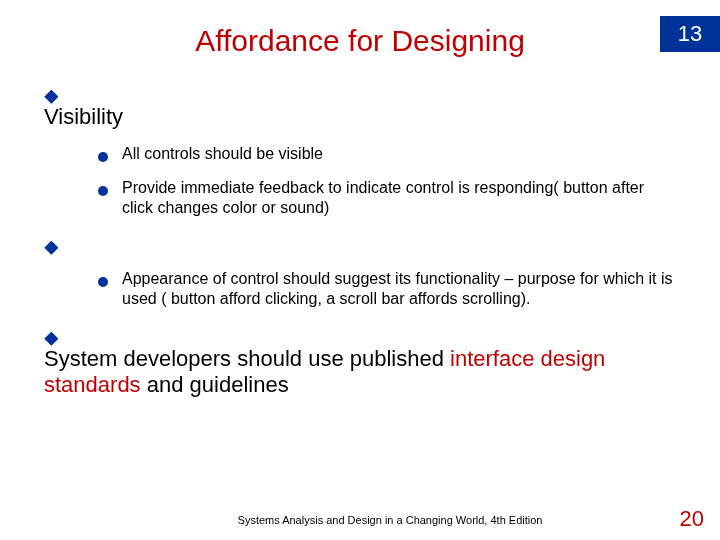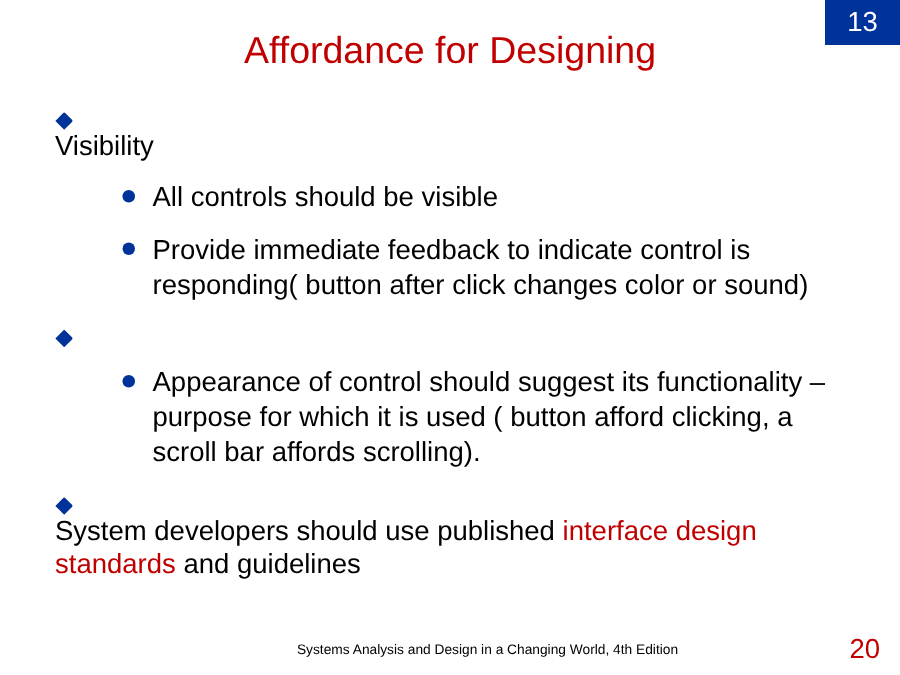"13" .chapter-badge { top: 0 -> 16px }
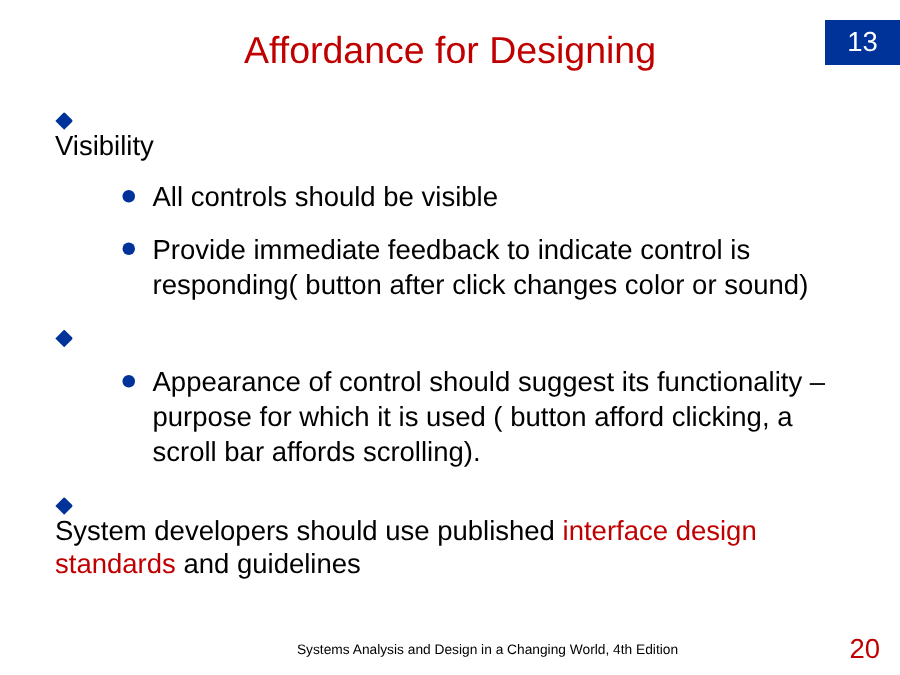"All controls should be visible" .level2 { font-size: 22px -> 16px }
